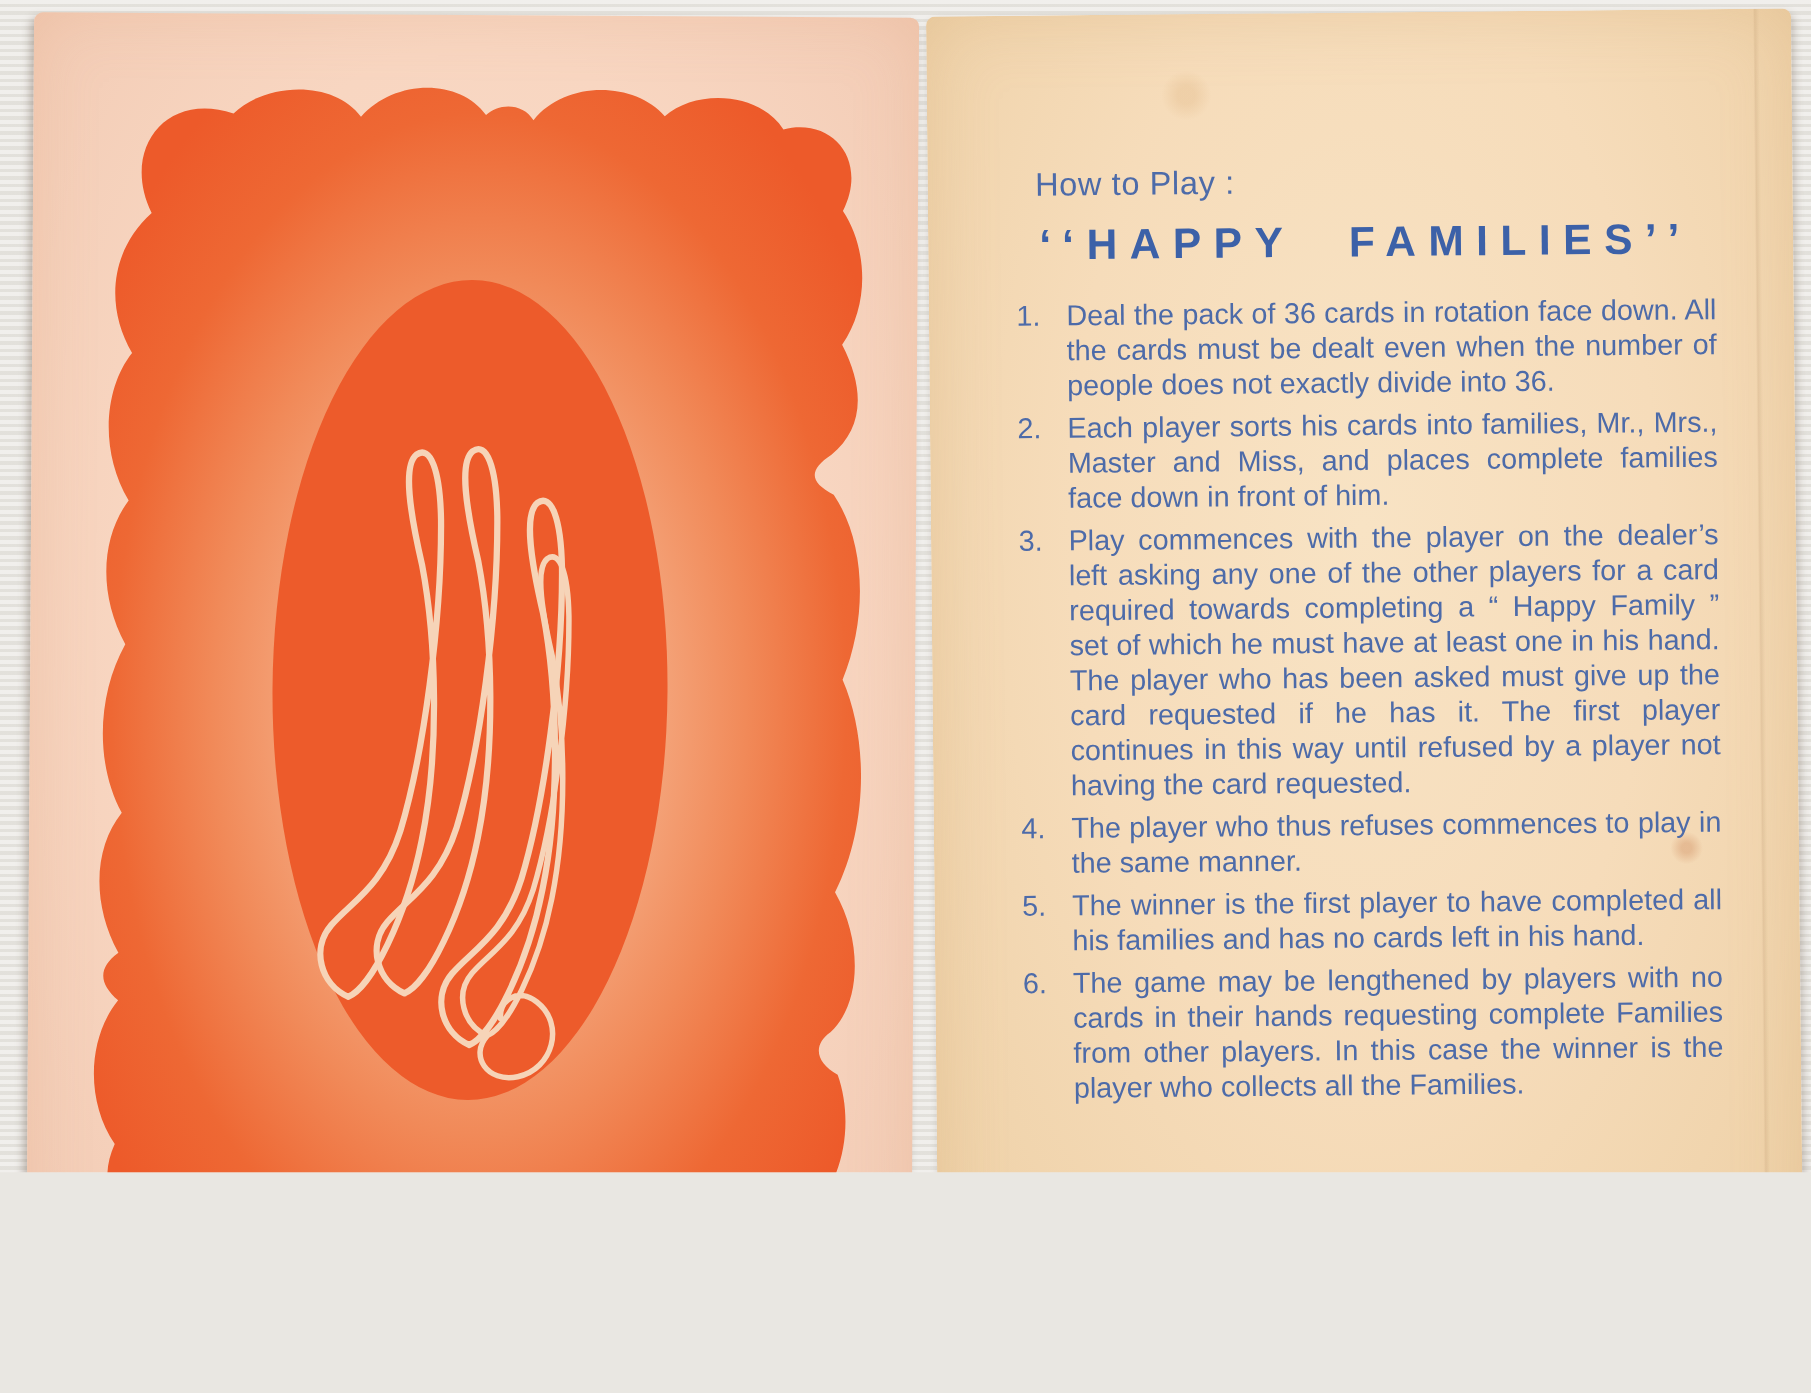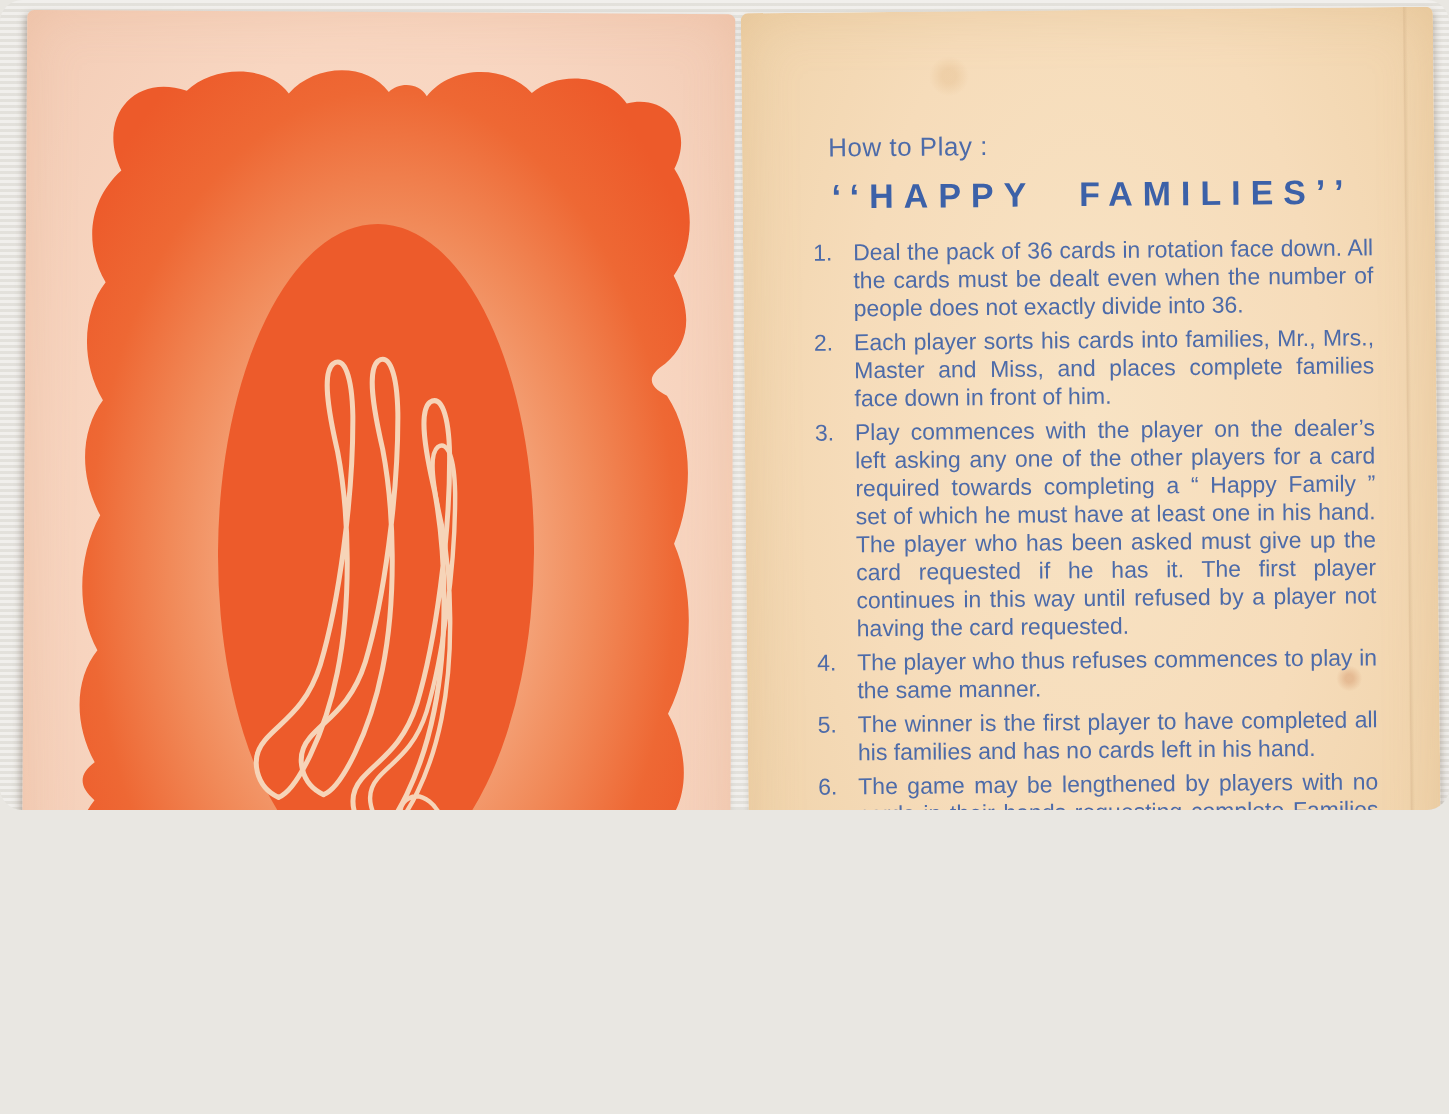"How to Play :" .scene { border-radius: 22px -> none; height: 810px -> 938px }
